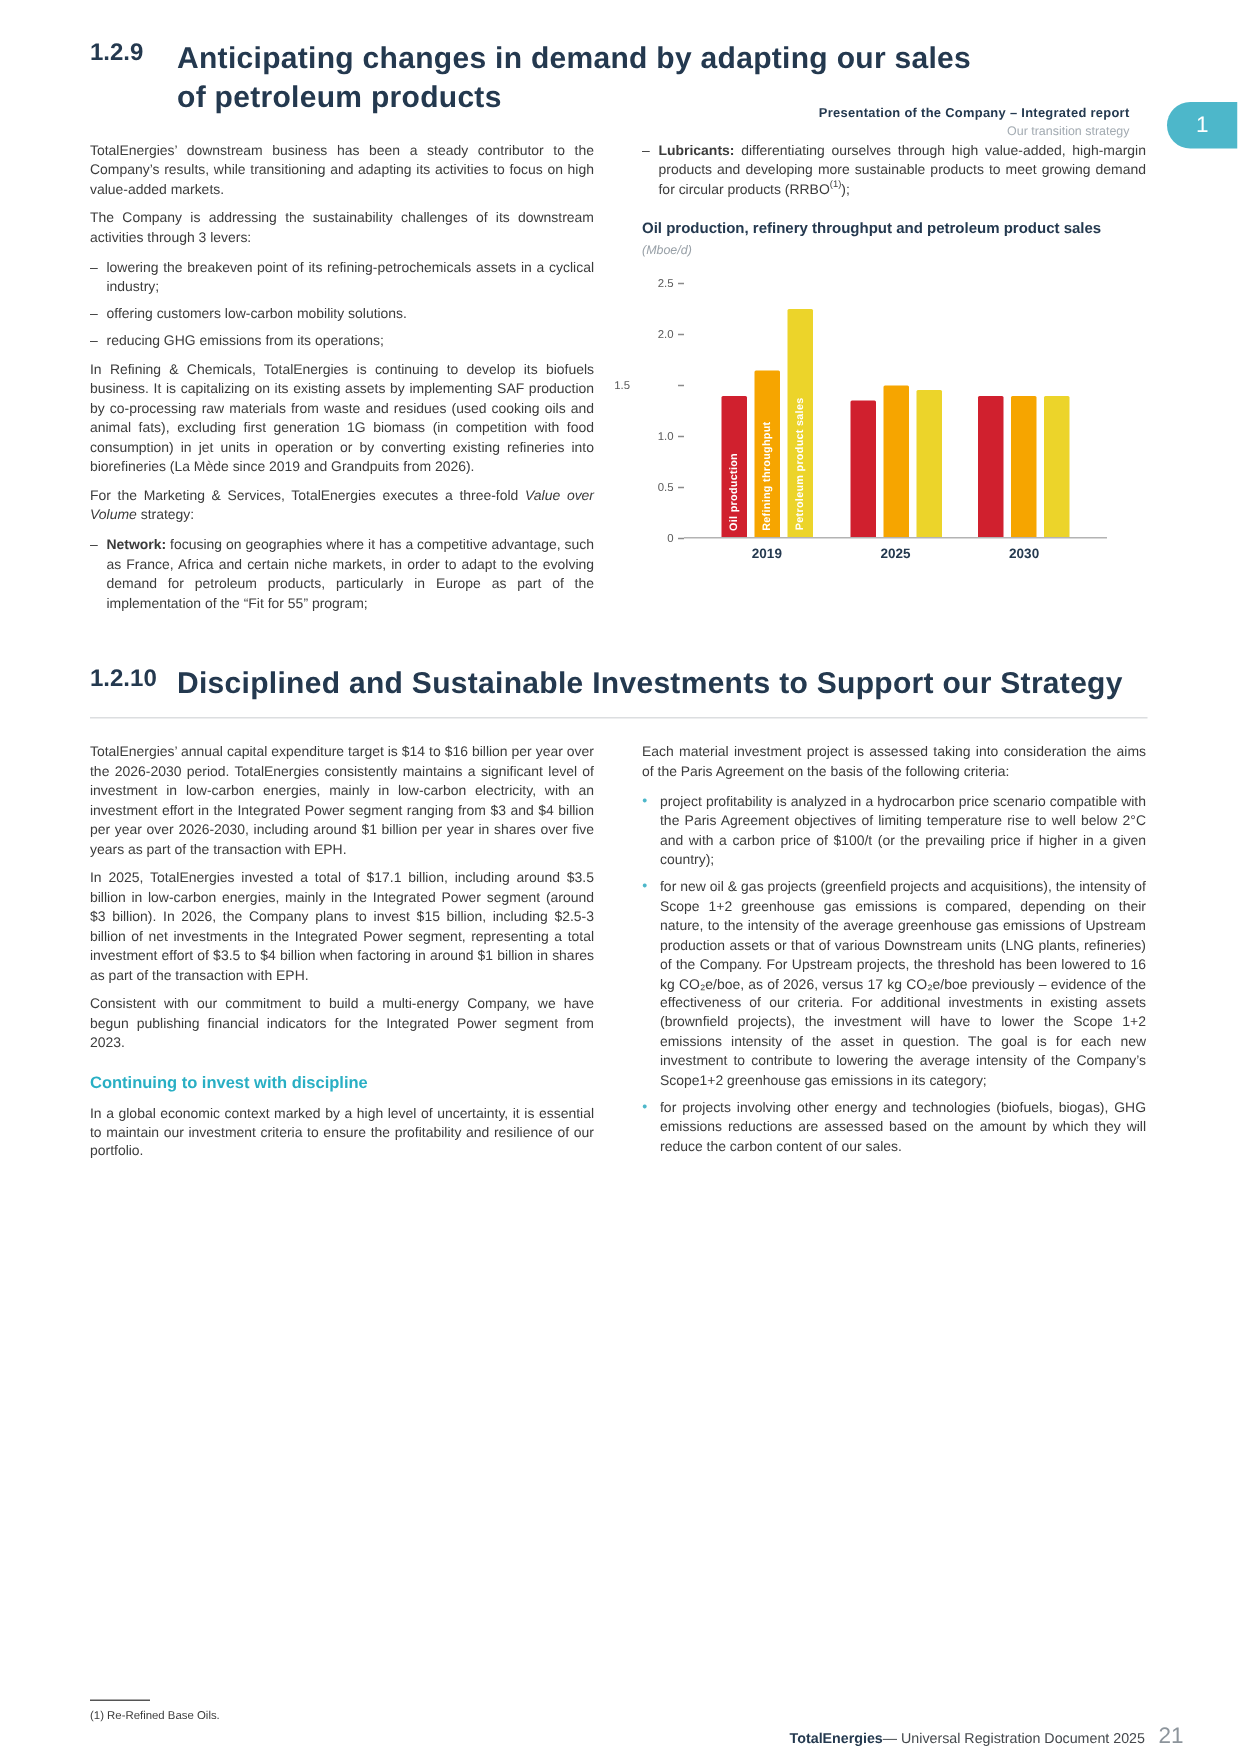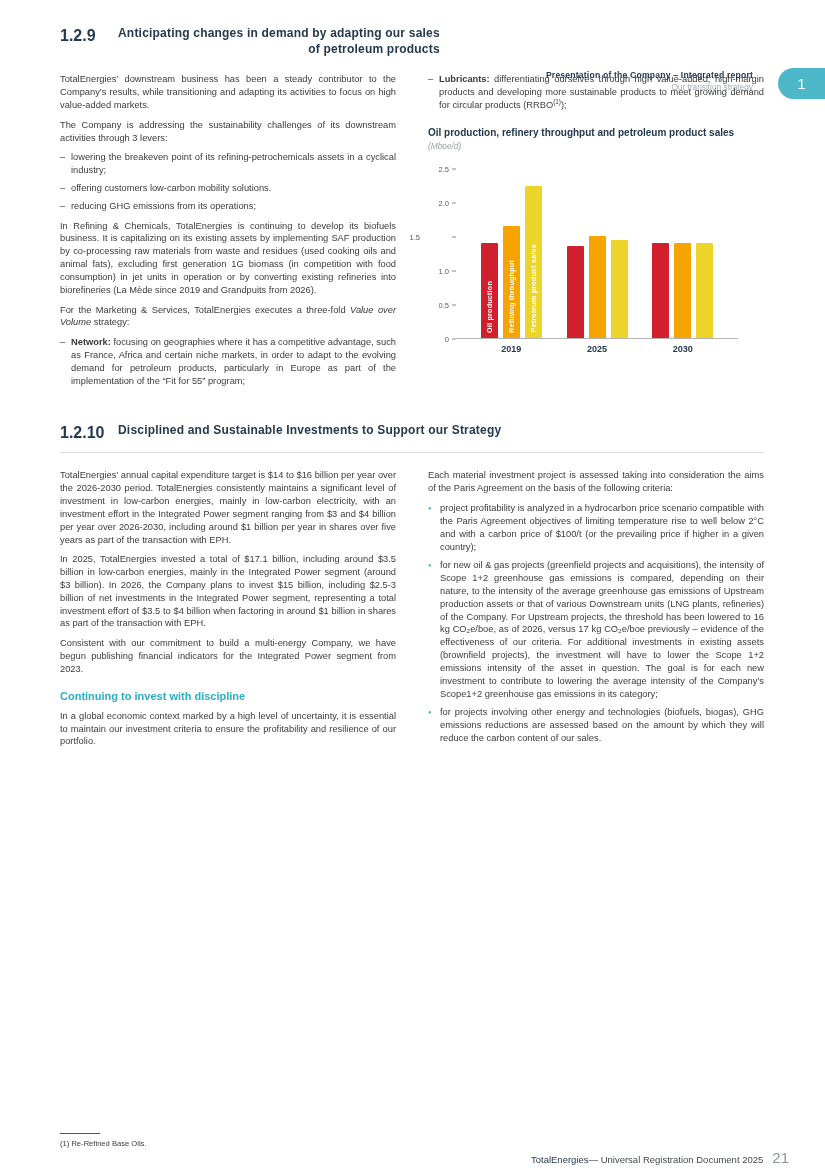"Anticipating changes in demand by" .sec-title { font-size: 12px -> 20px; text-align: right -> none }
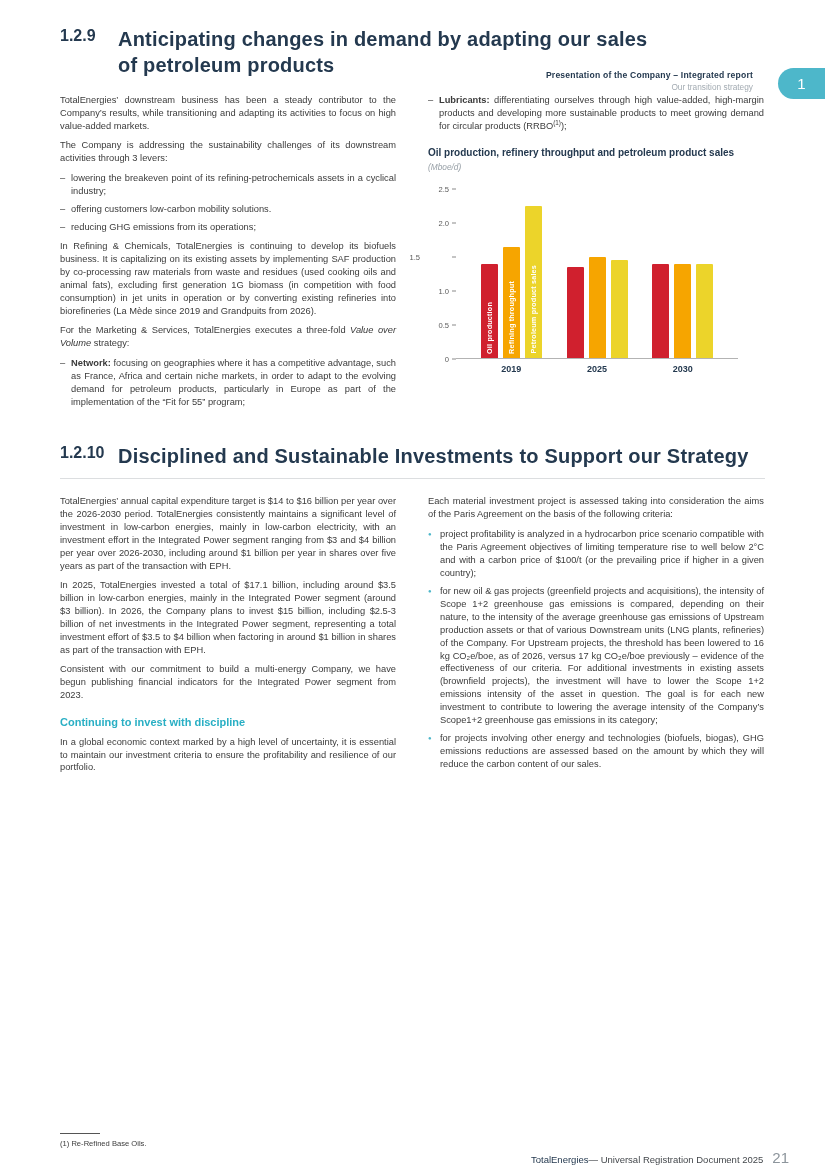"TotalEnergies" .footer-brand { font-weight: normal -> bold }
